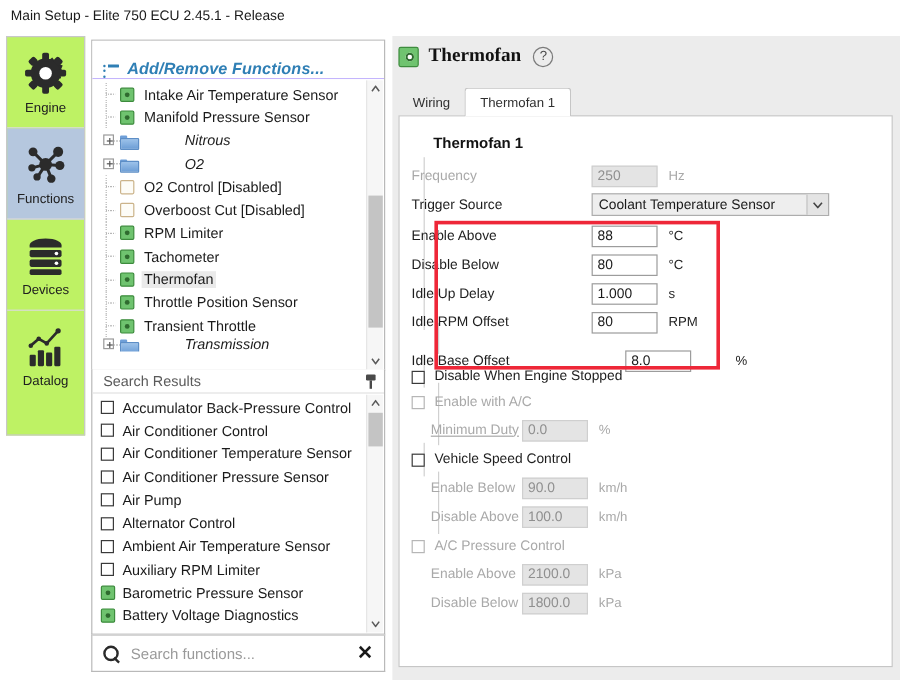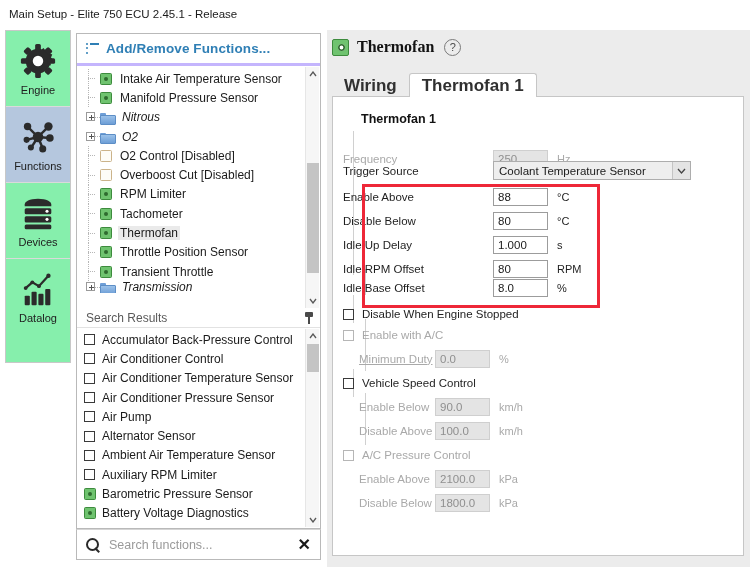"Add/Remove Functions..." .funcs-head { align-items: center -> flex-end; border-bottom: 3px solid #c4b5fd -> 1px solid #c4b5fd; font-style: none -> italic }
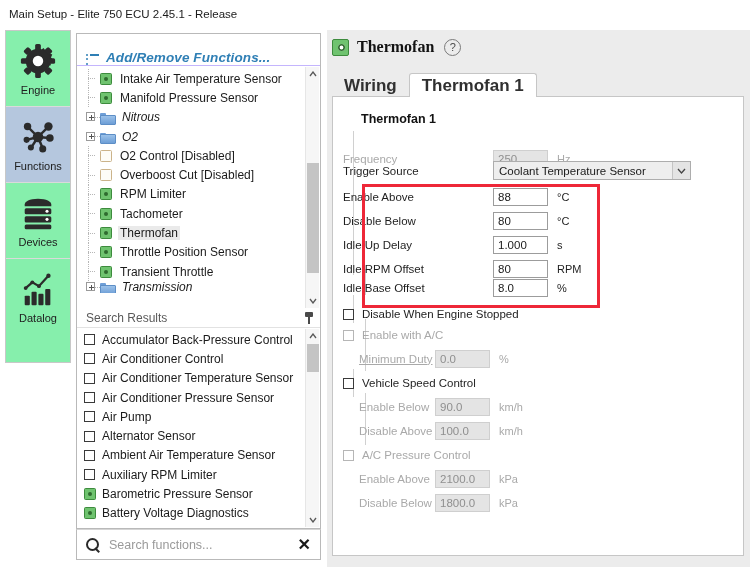"Engine" .rail { background: #86efac -> #bef264 }
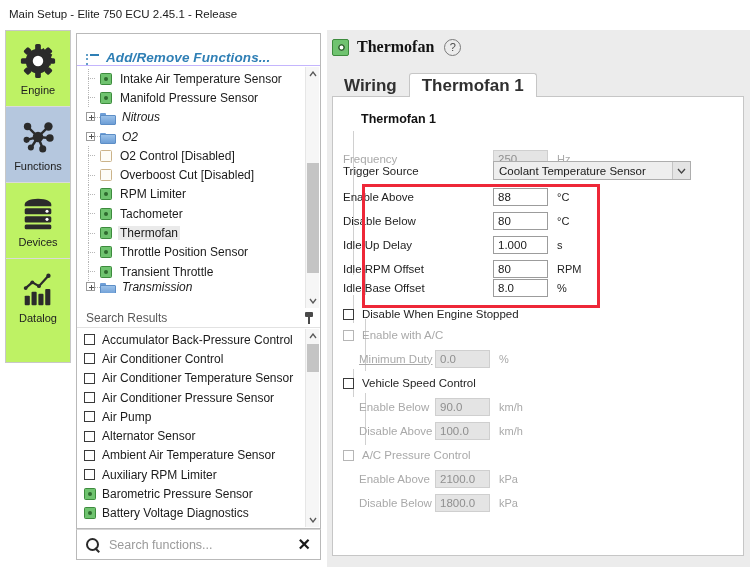"Wiring" .tab { font-size: 17px -> 11px; font-weight: bold -> none }
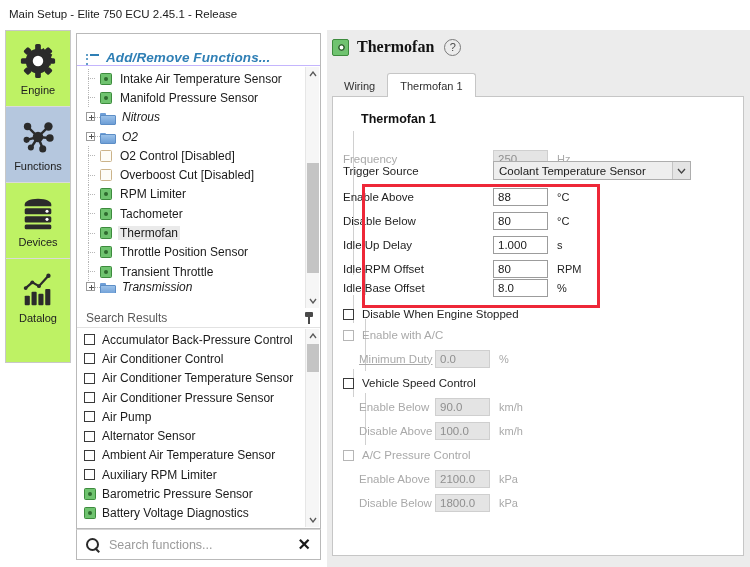"Nitrous" .tlabel.italic { margin-left: none -> 32px }
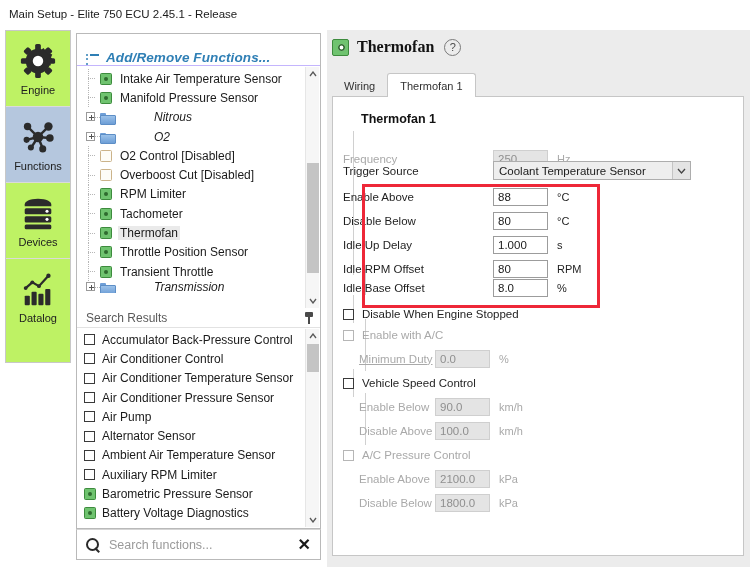"Frequency" div.frow { top: 50px -> 38px }
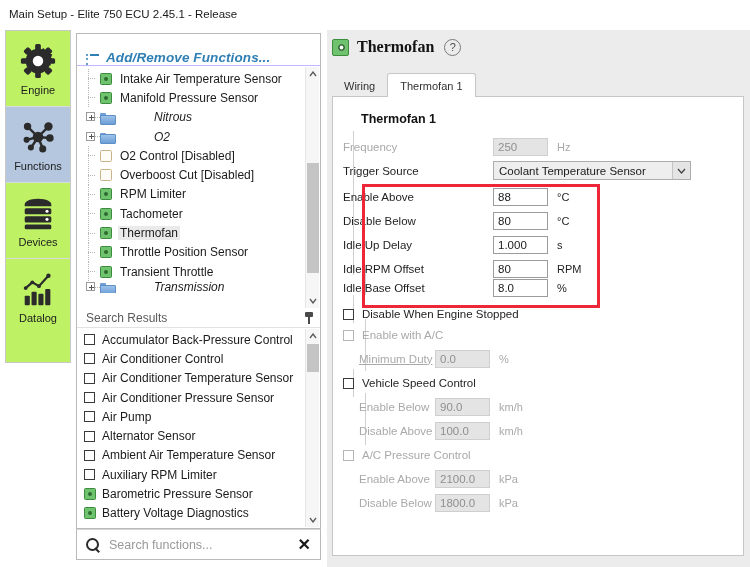"Idle Base Offset" div.frow { gap: none -> 28px; top: 179px -> 192px }
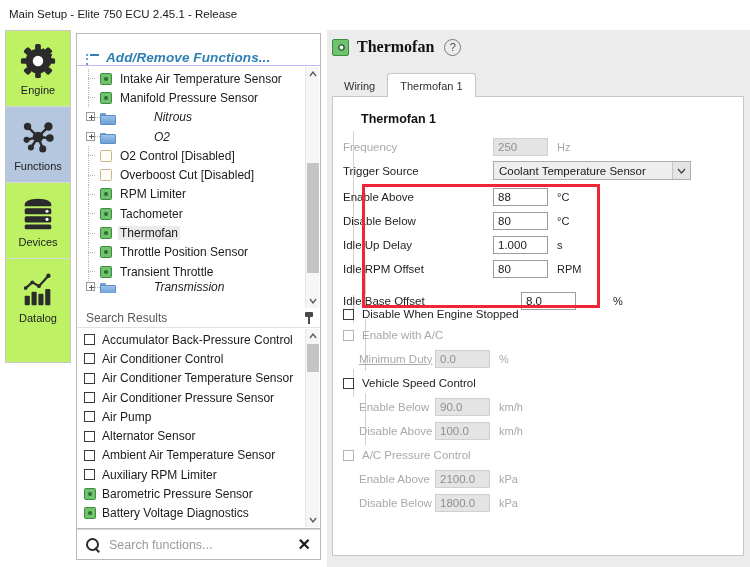"Alternator Sensor" span { text: Sensor -> Control }
